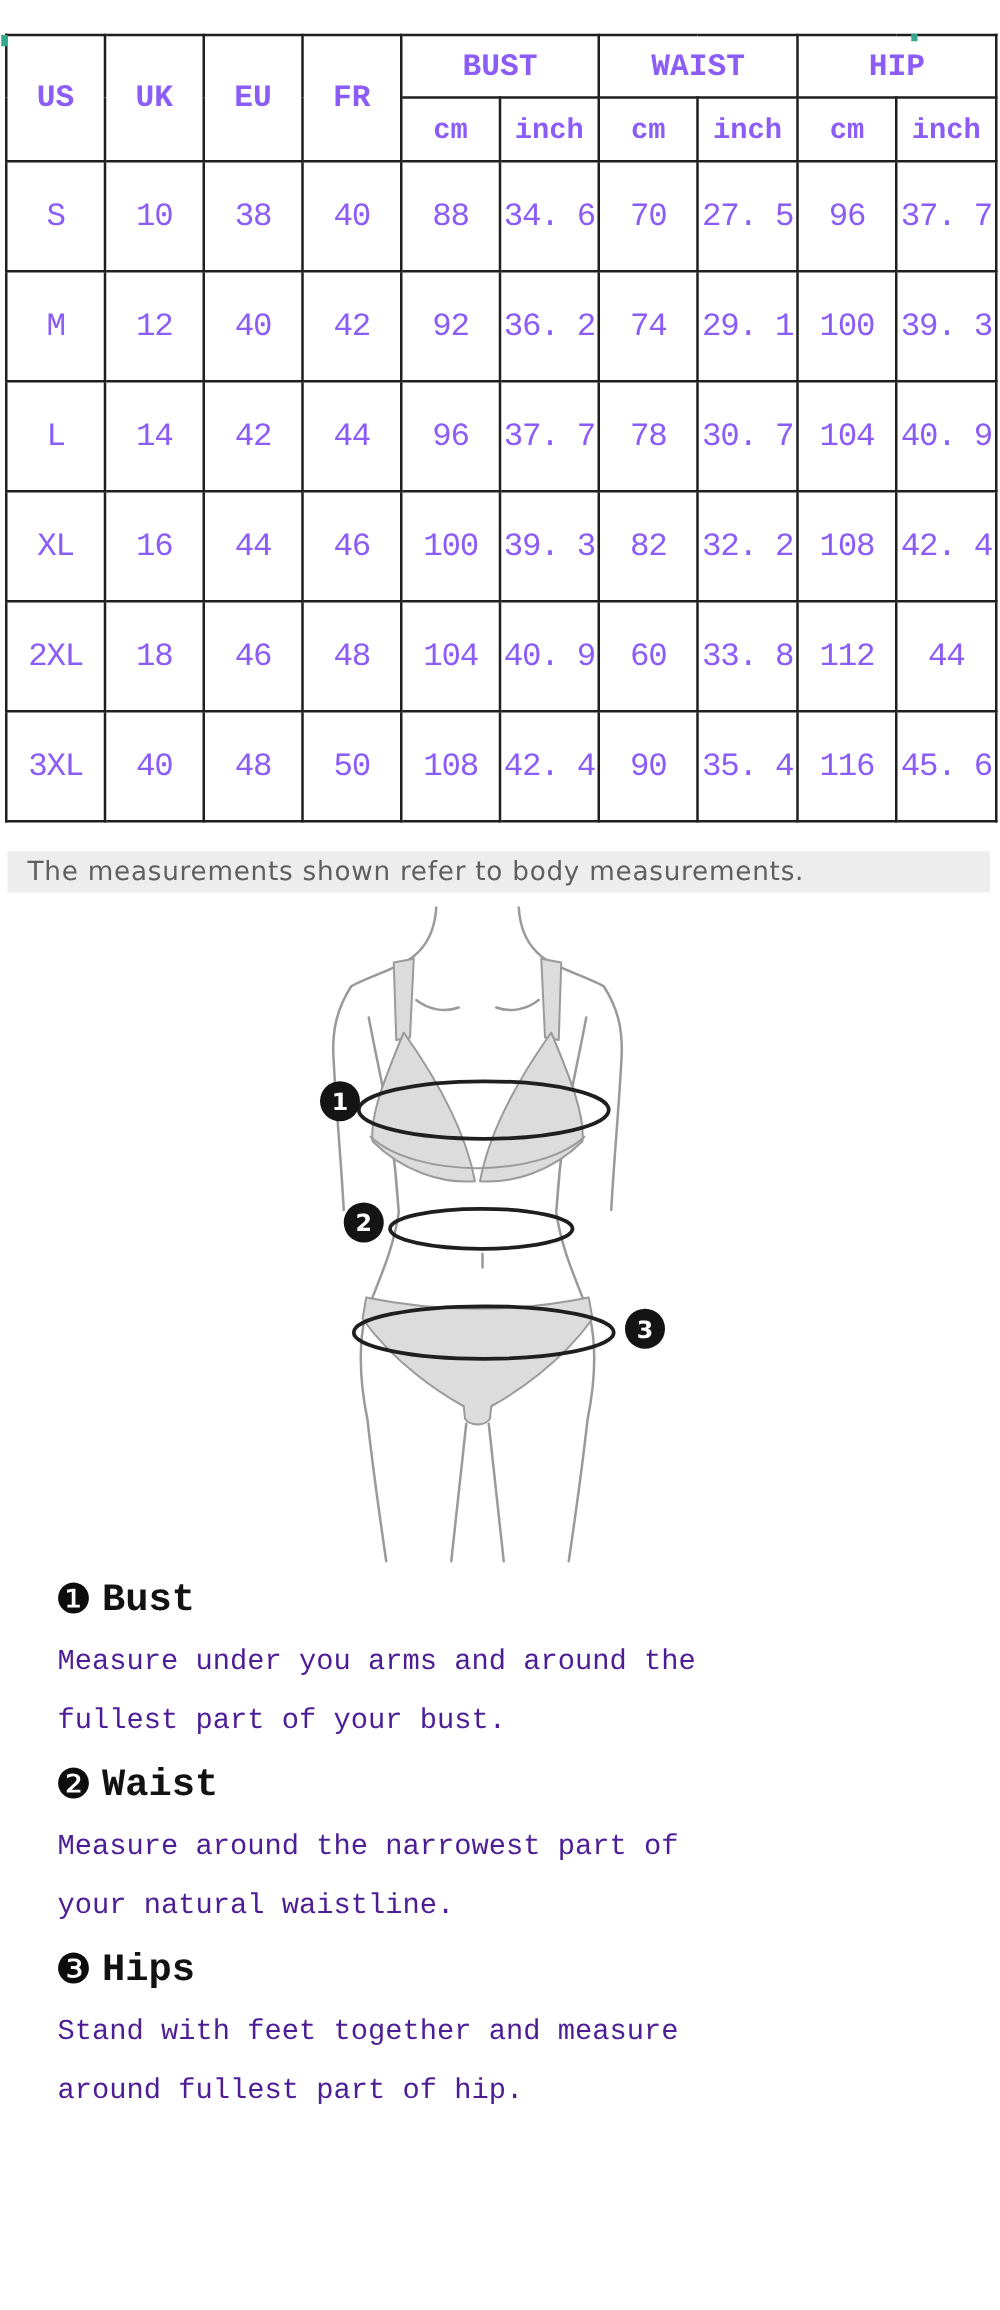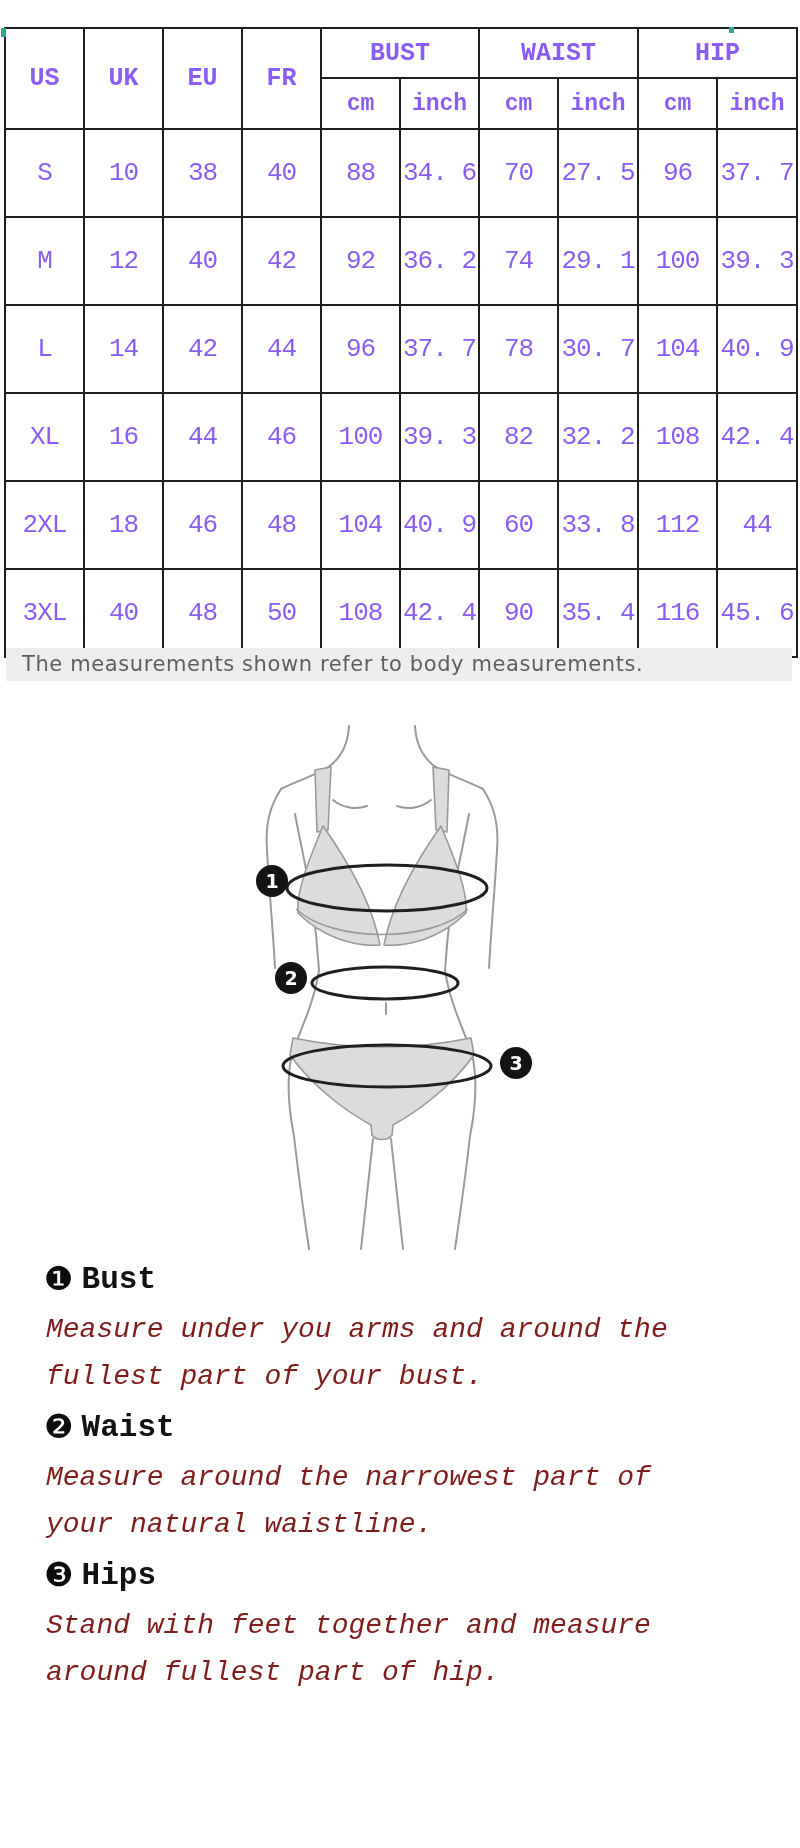"The measurements shown refer to" .note-band { top: 648px -> 681px }
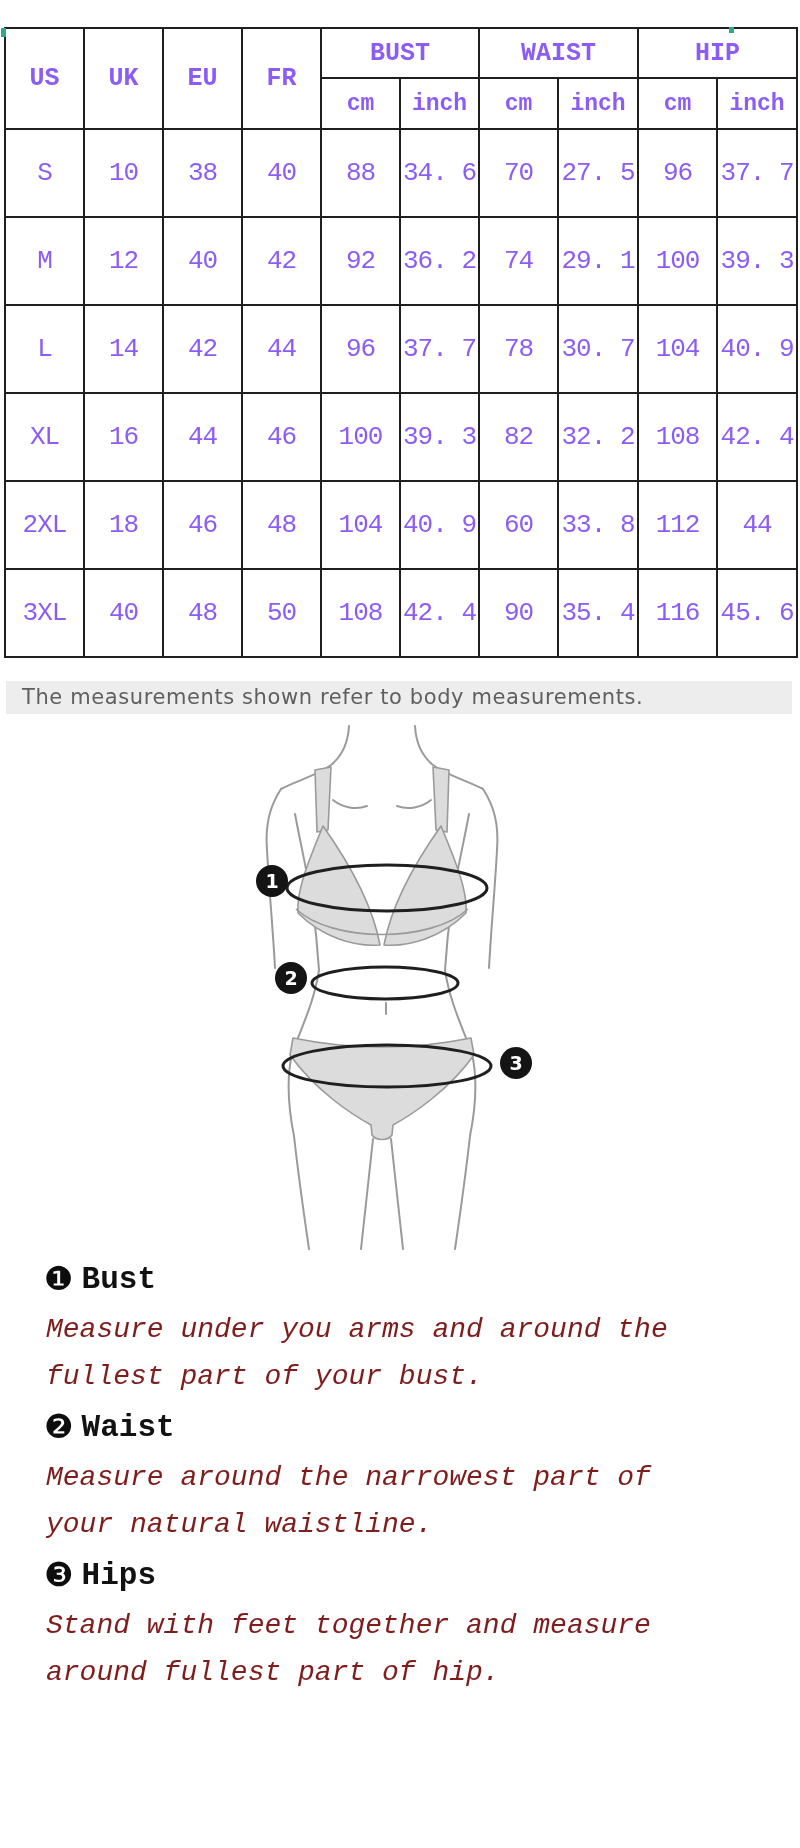"Measure under you arms and" .guide .g-line { color: #7f1d1d -> #4c1d95; font-size: 28px -> 23px; font-style: italic -> none }
